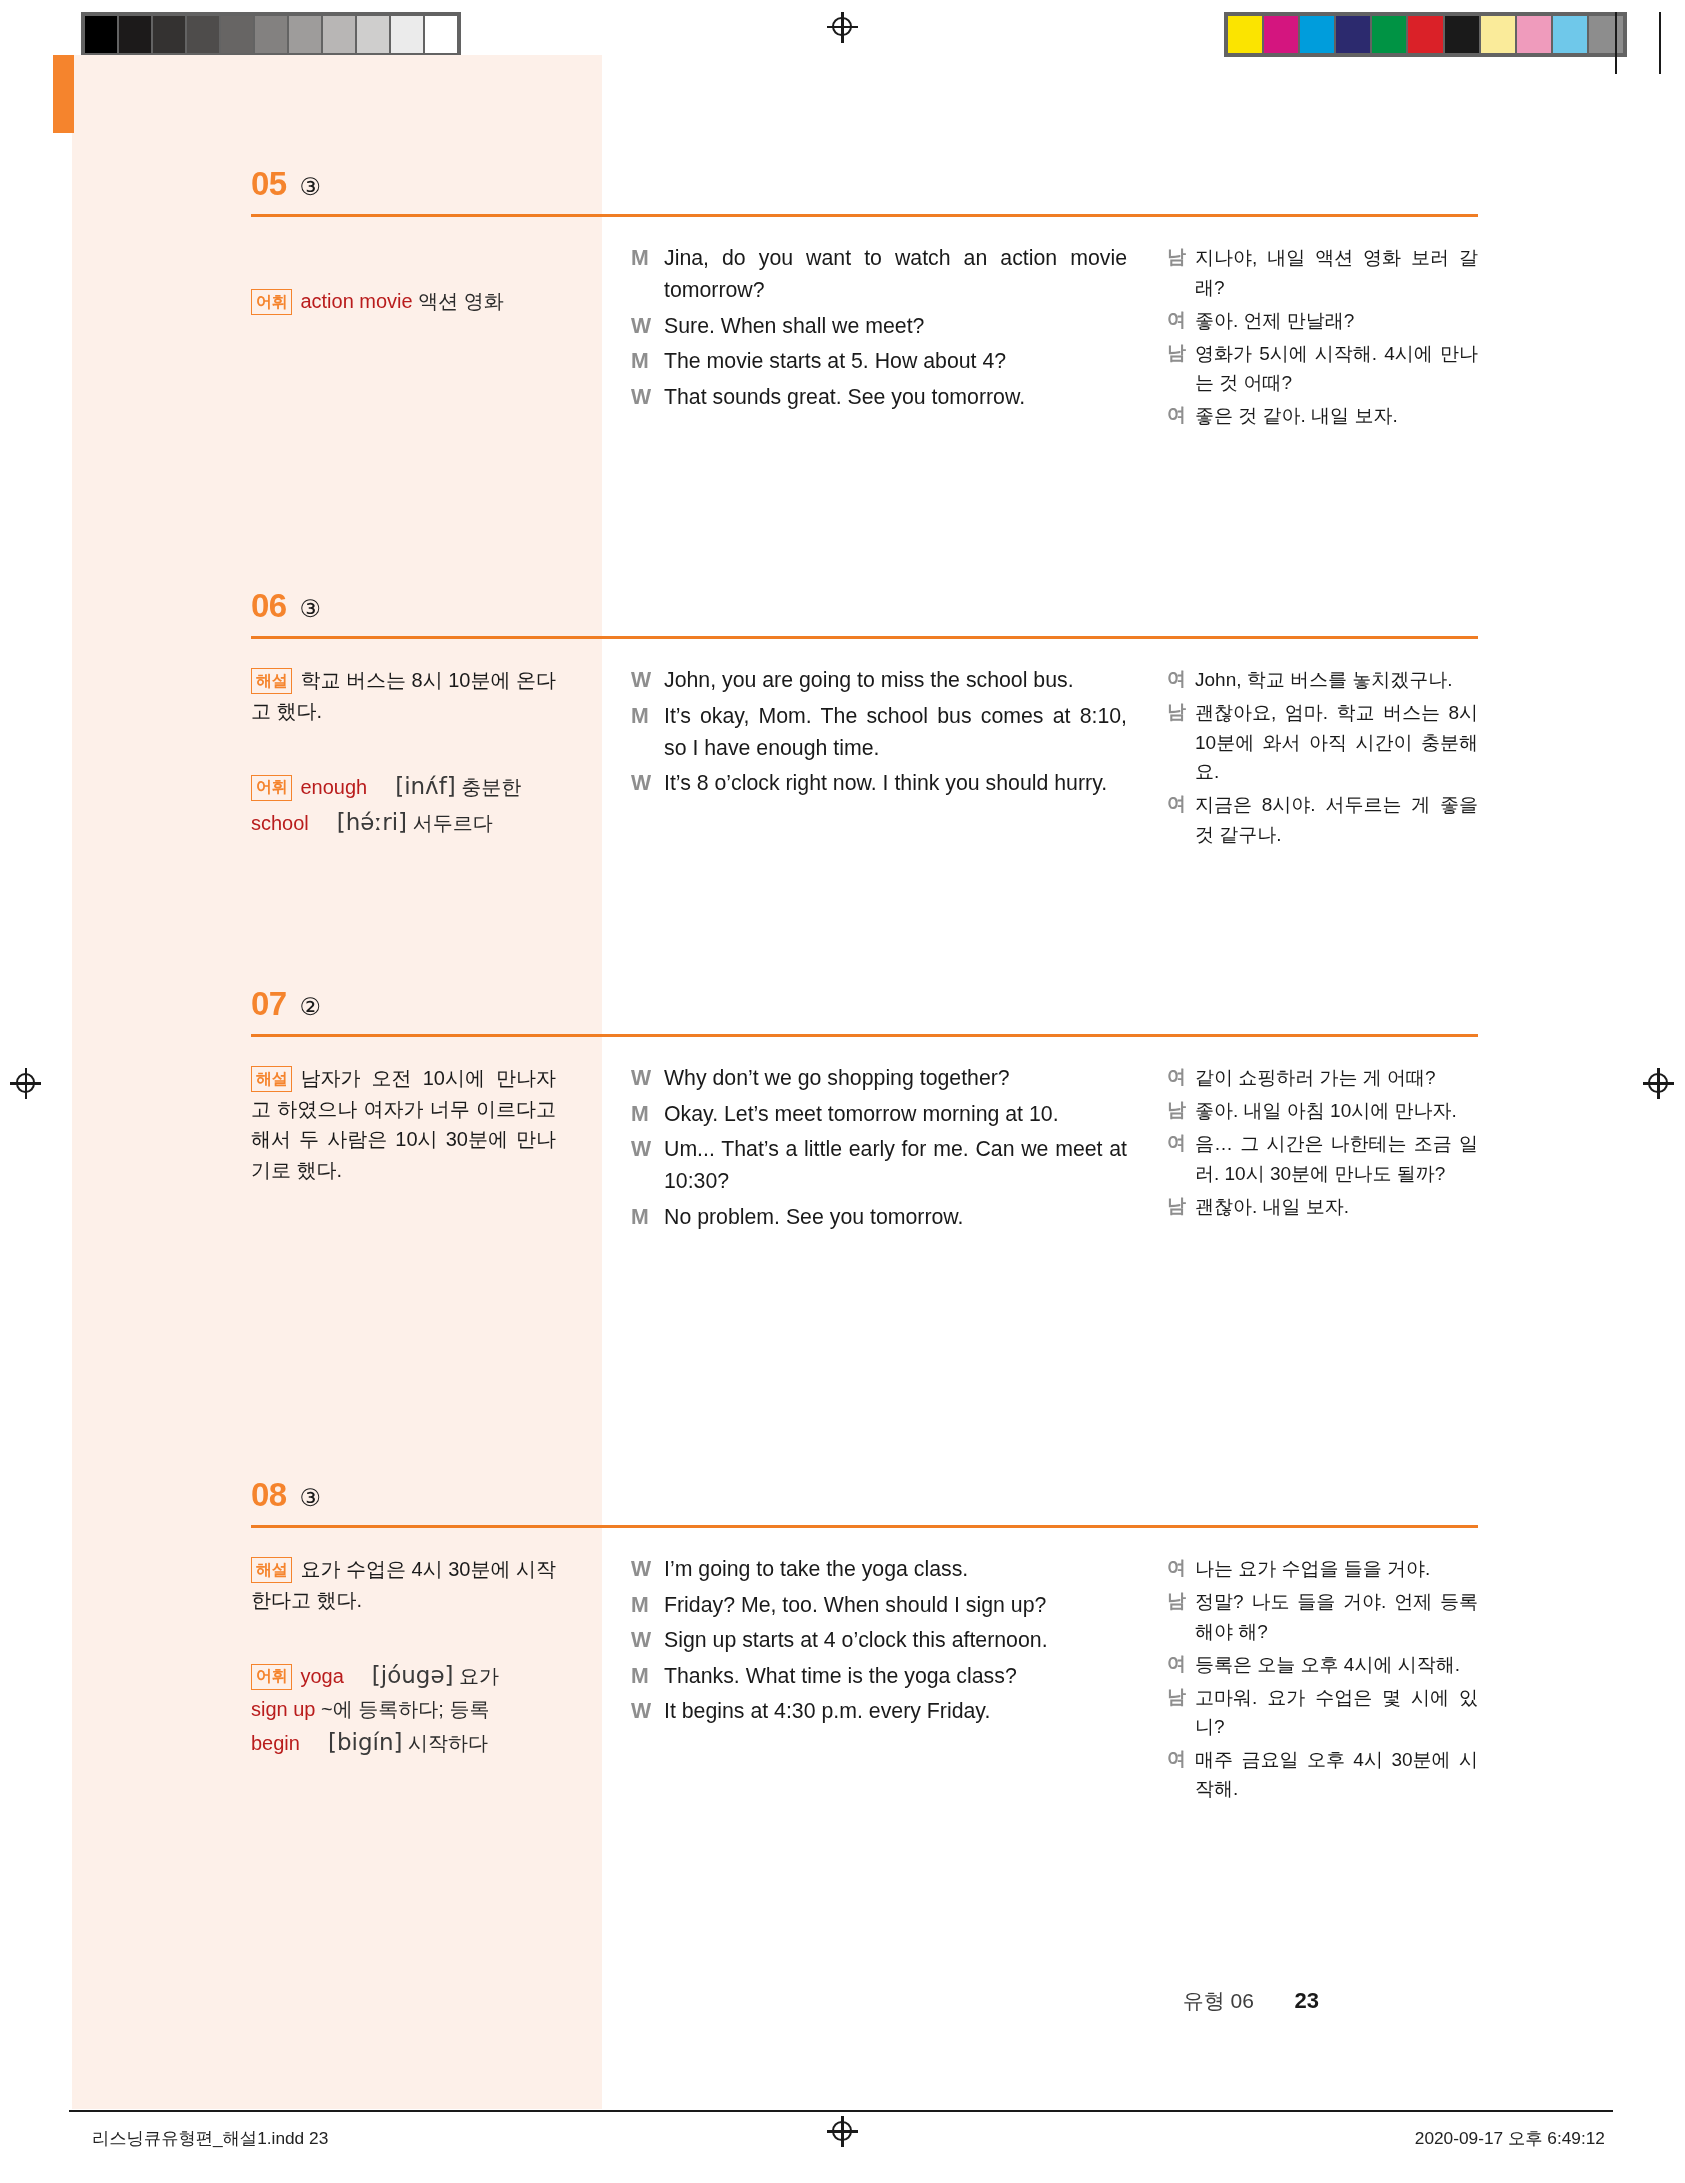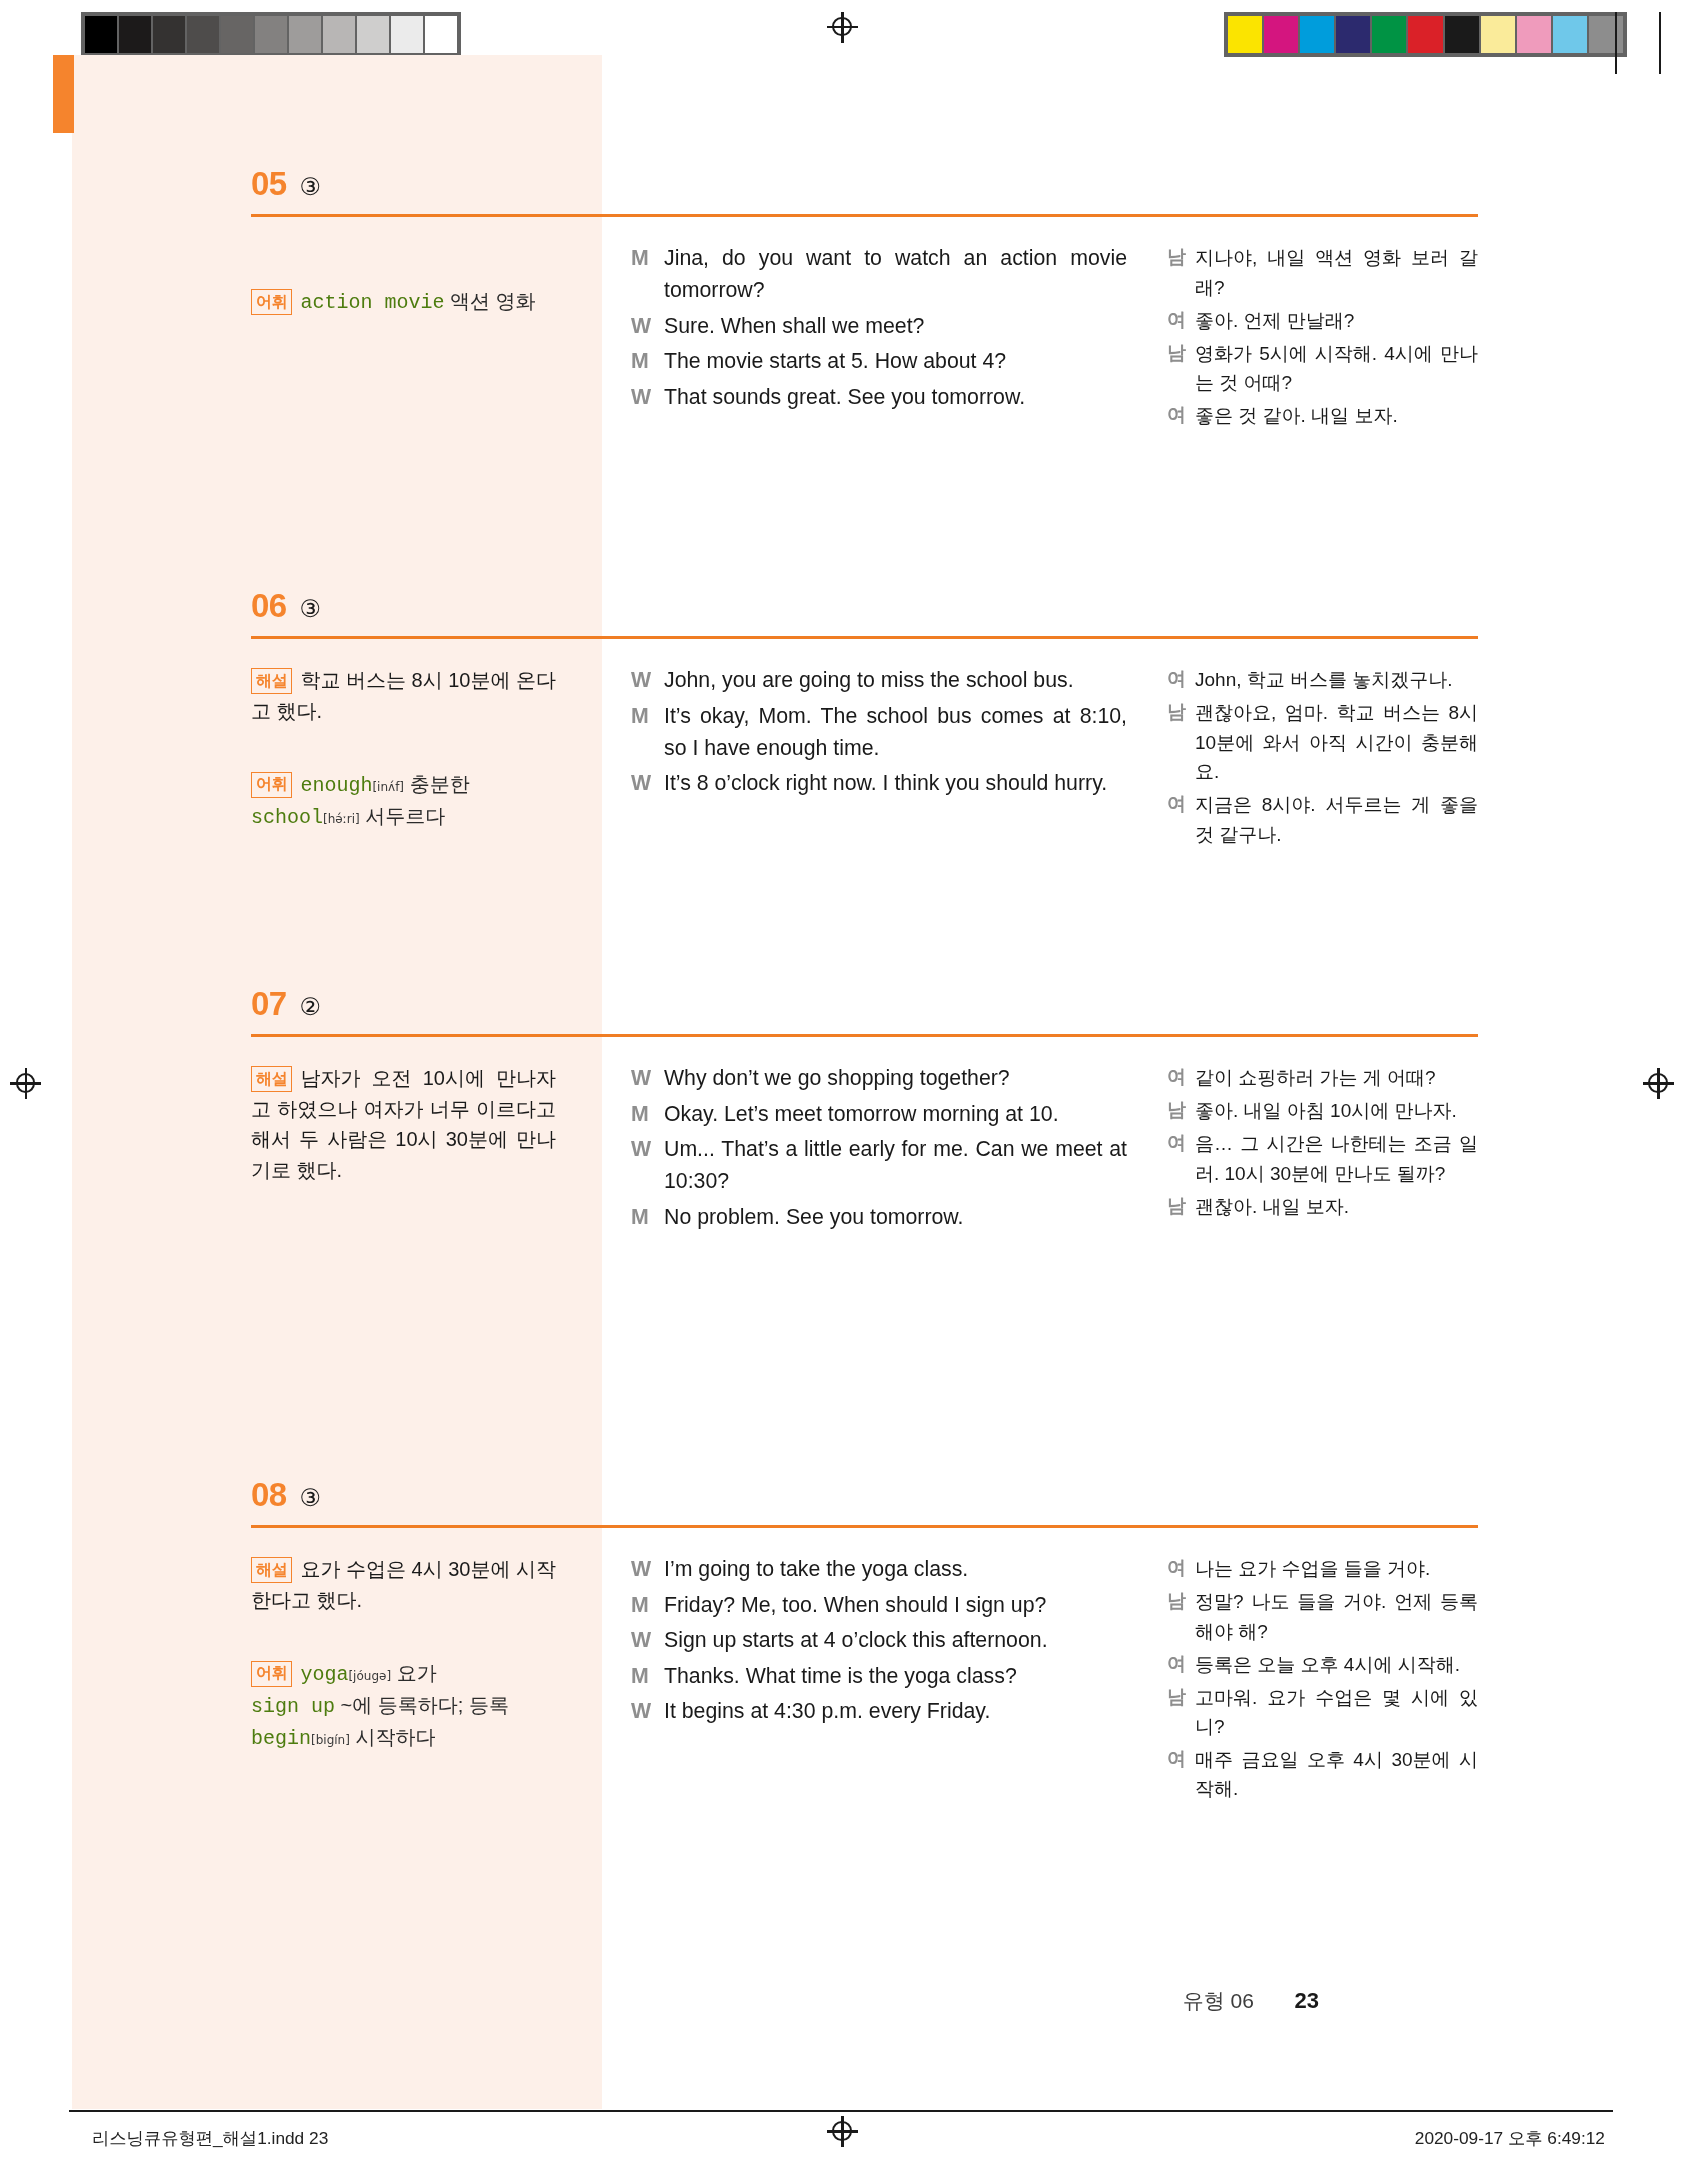"action movie" .vocab-en { color: #4d7c0f -> #b91c1c; font-family: Liberation Mono, monospace -> none }
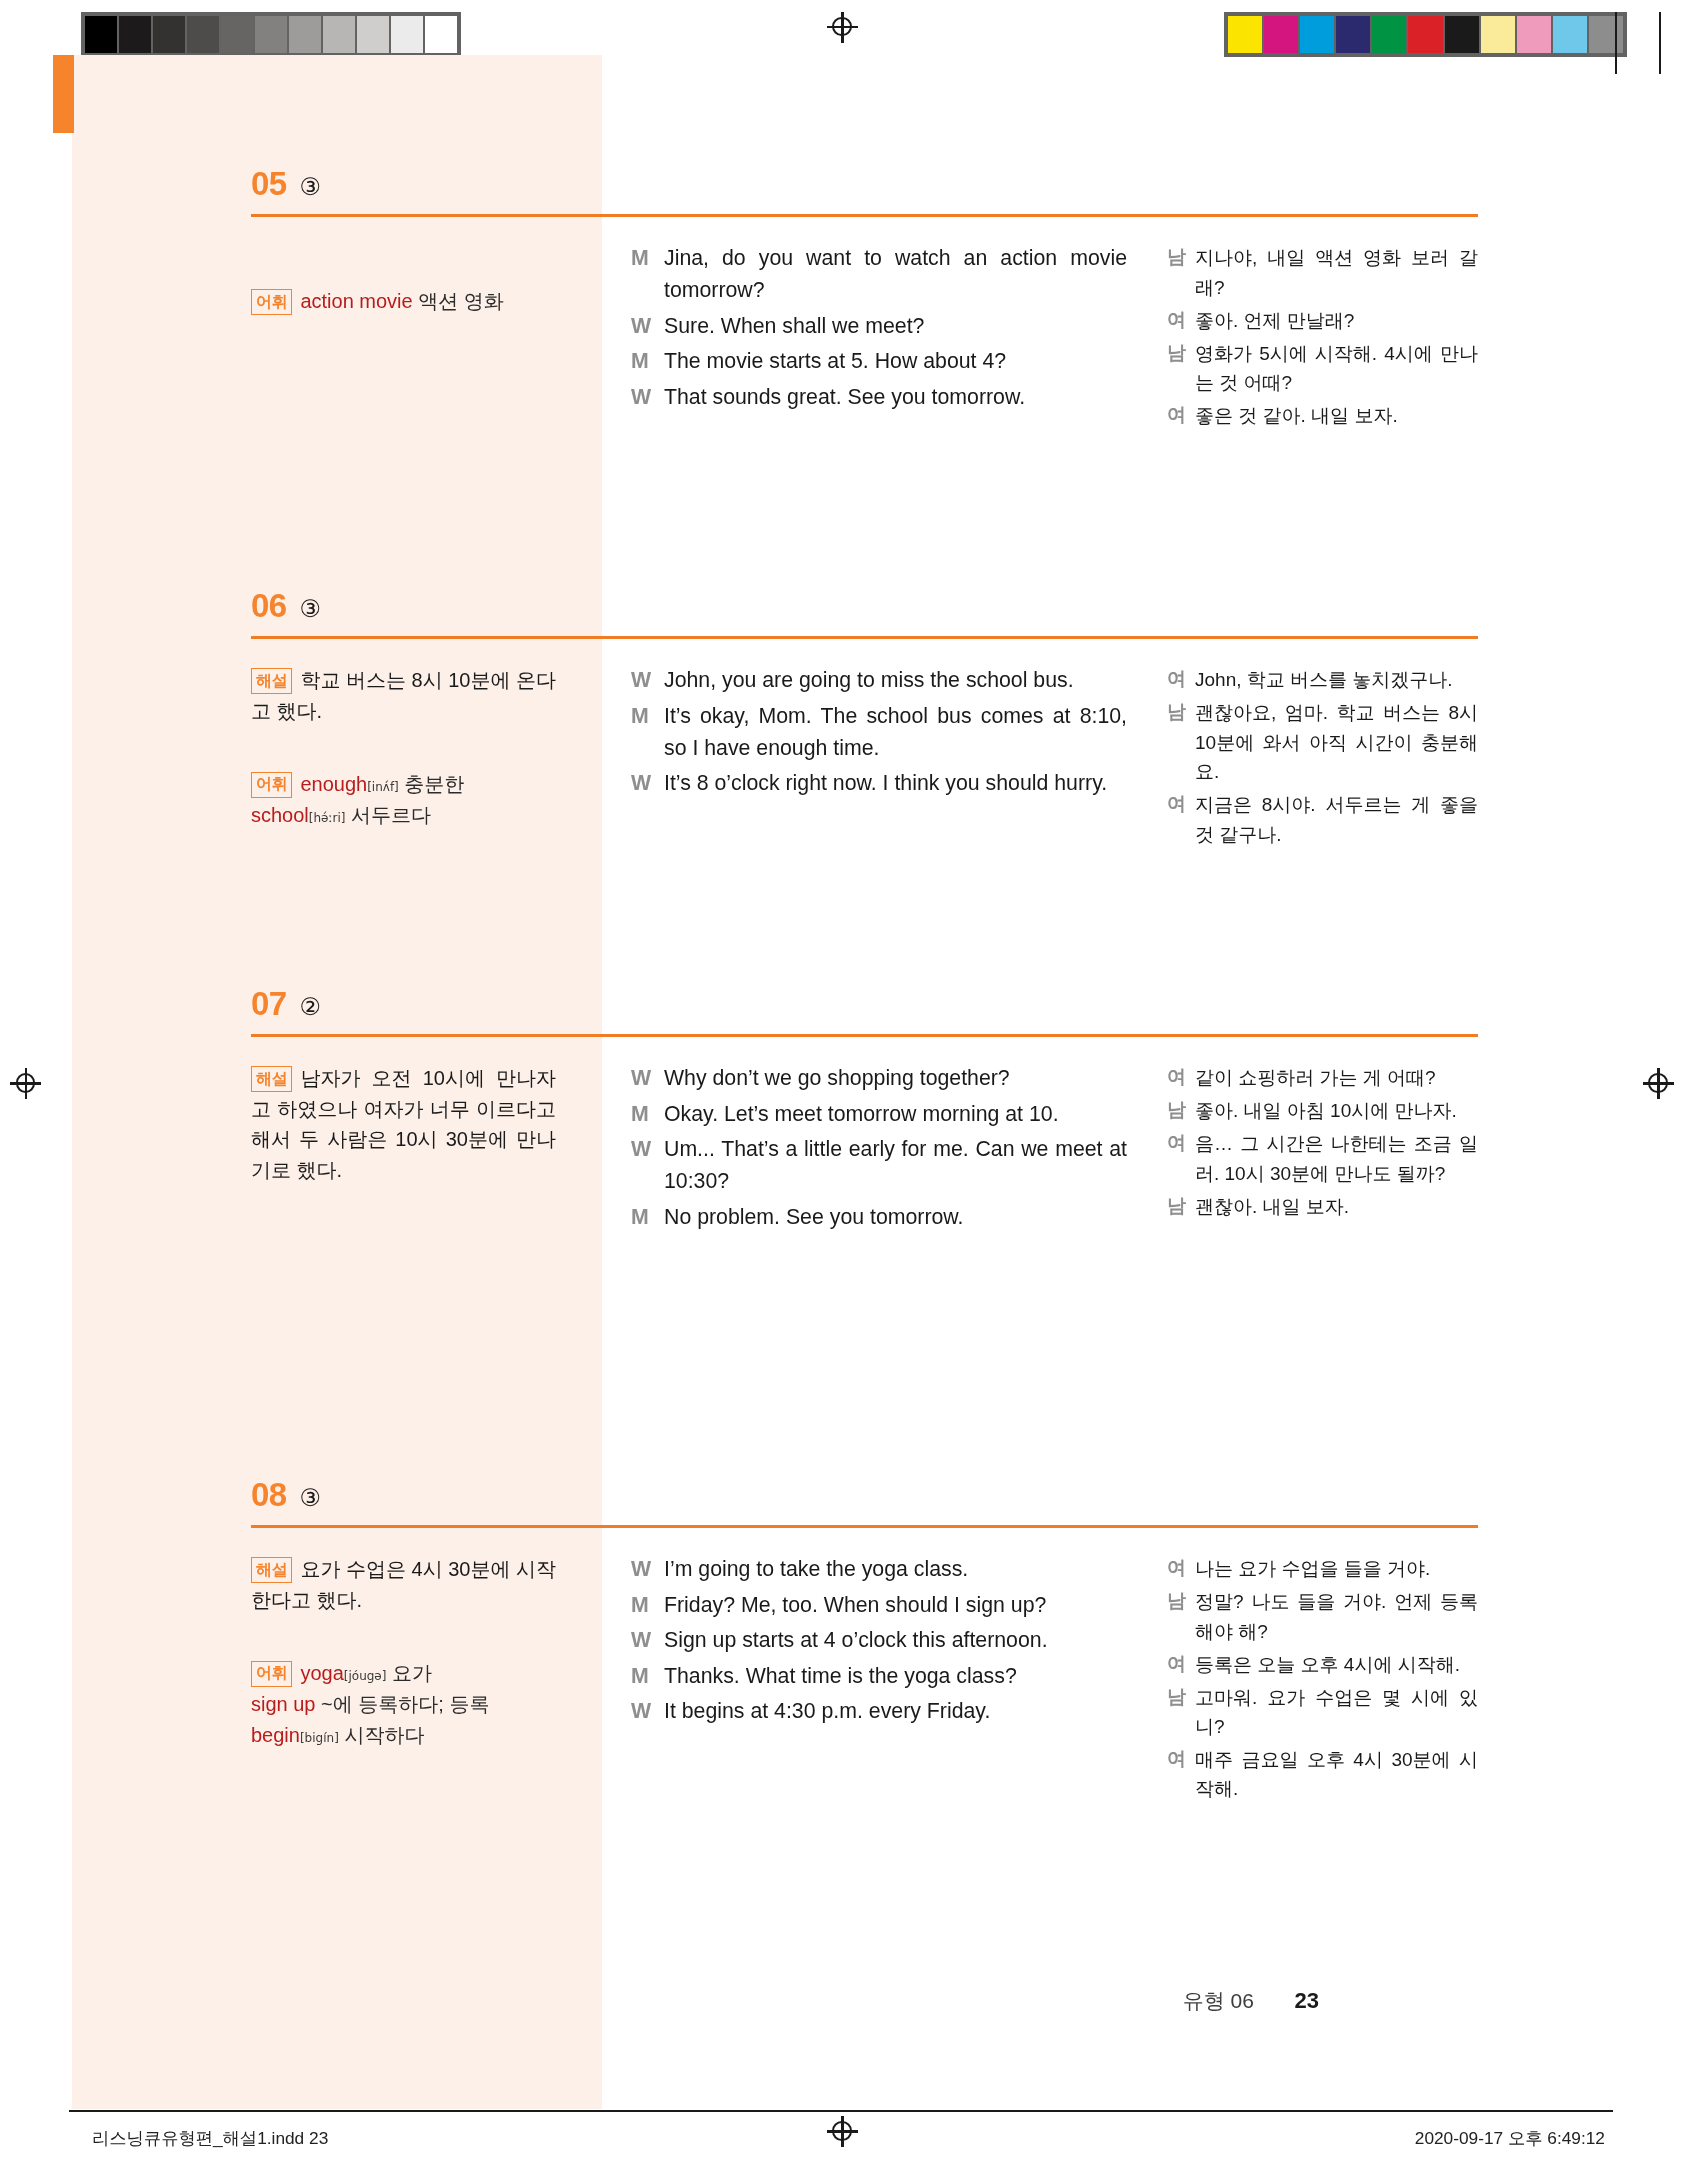"[inʌ́f]" .ipa { font-size: 12px -> 23px; margin-left: none -> 28px }
